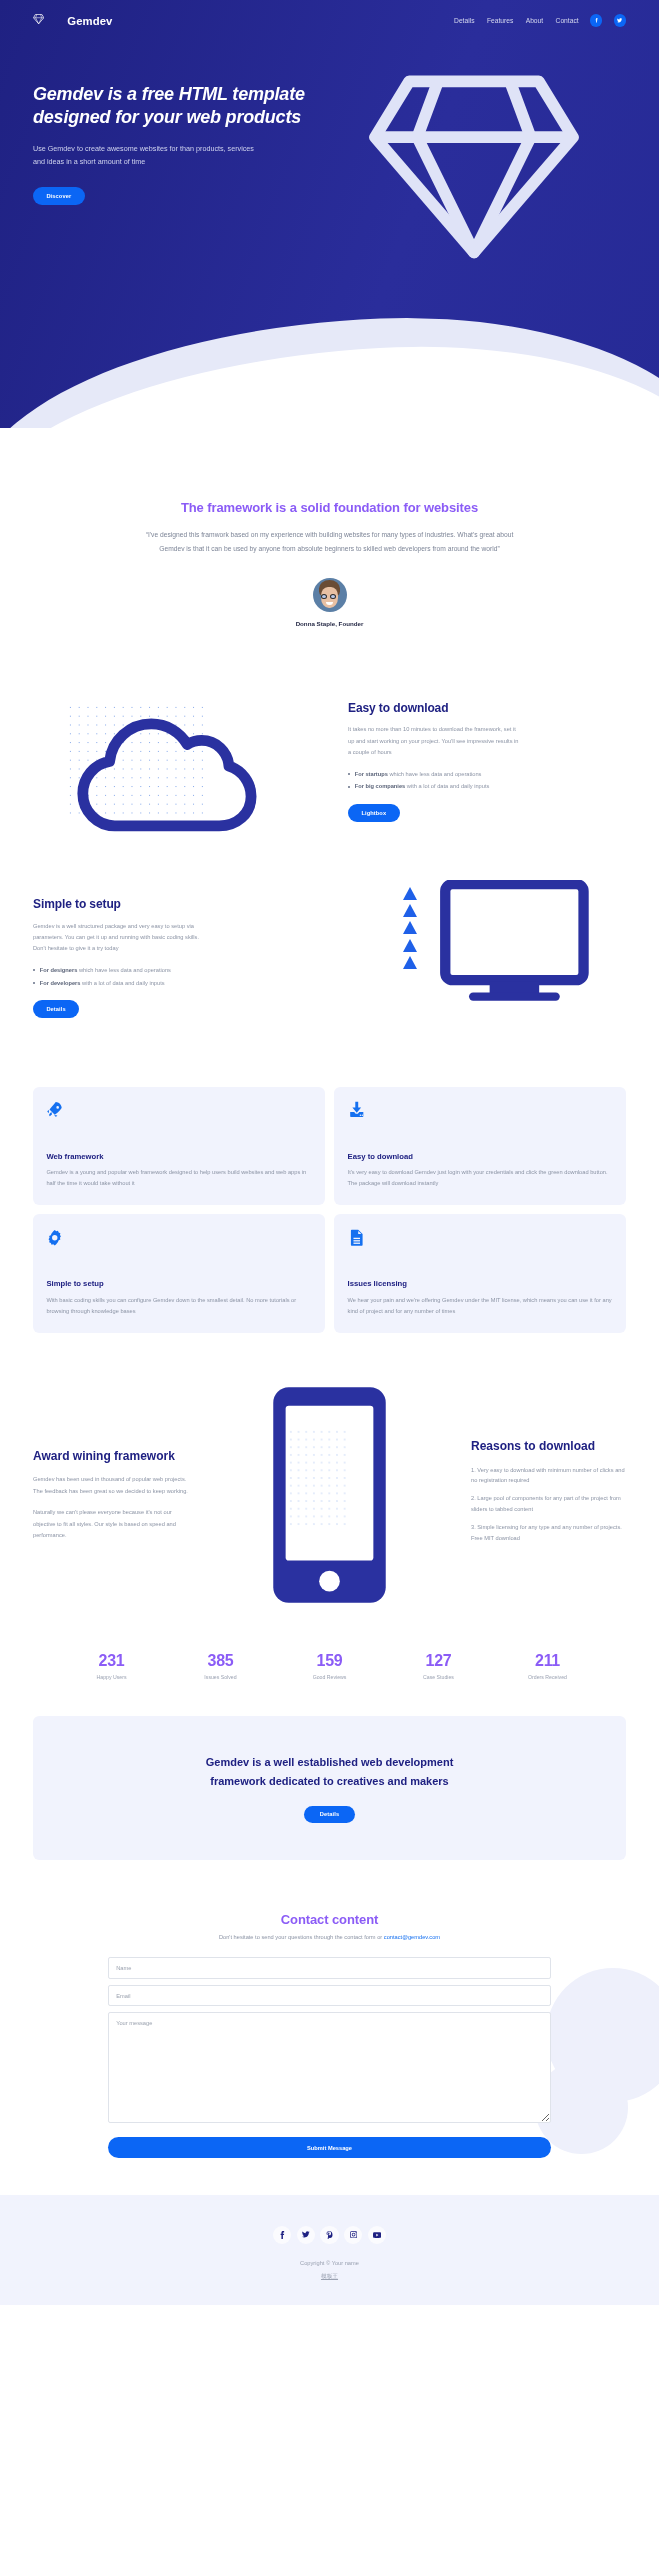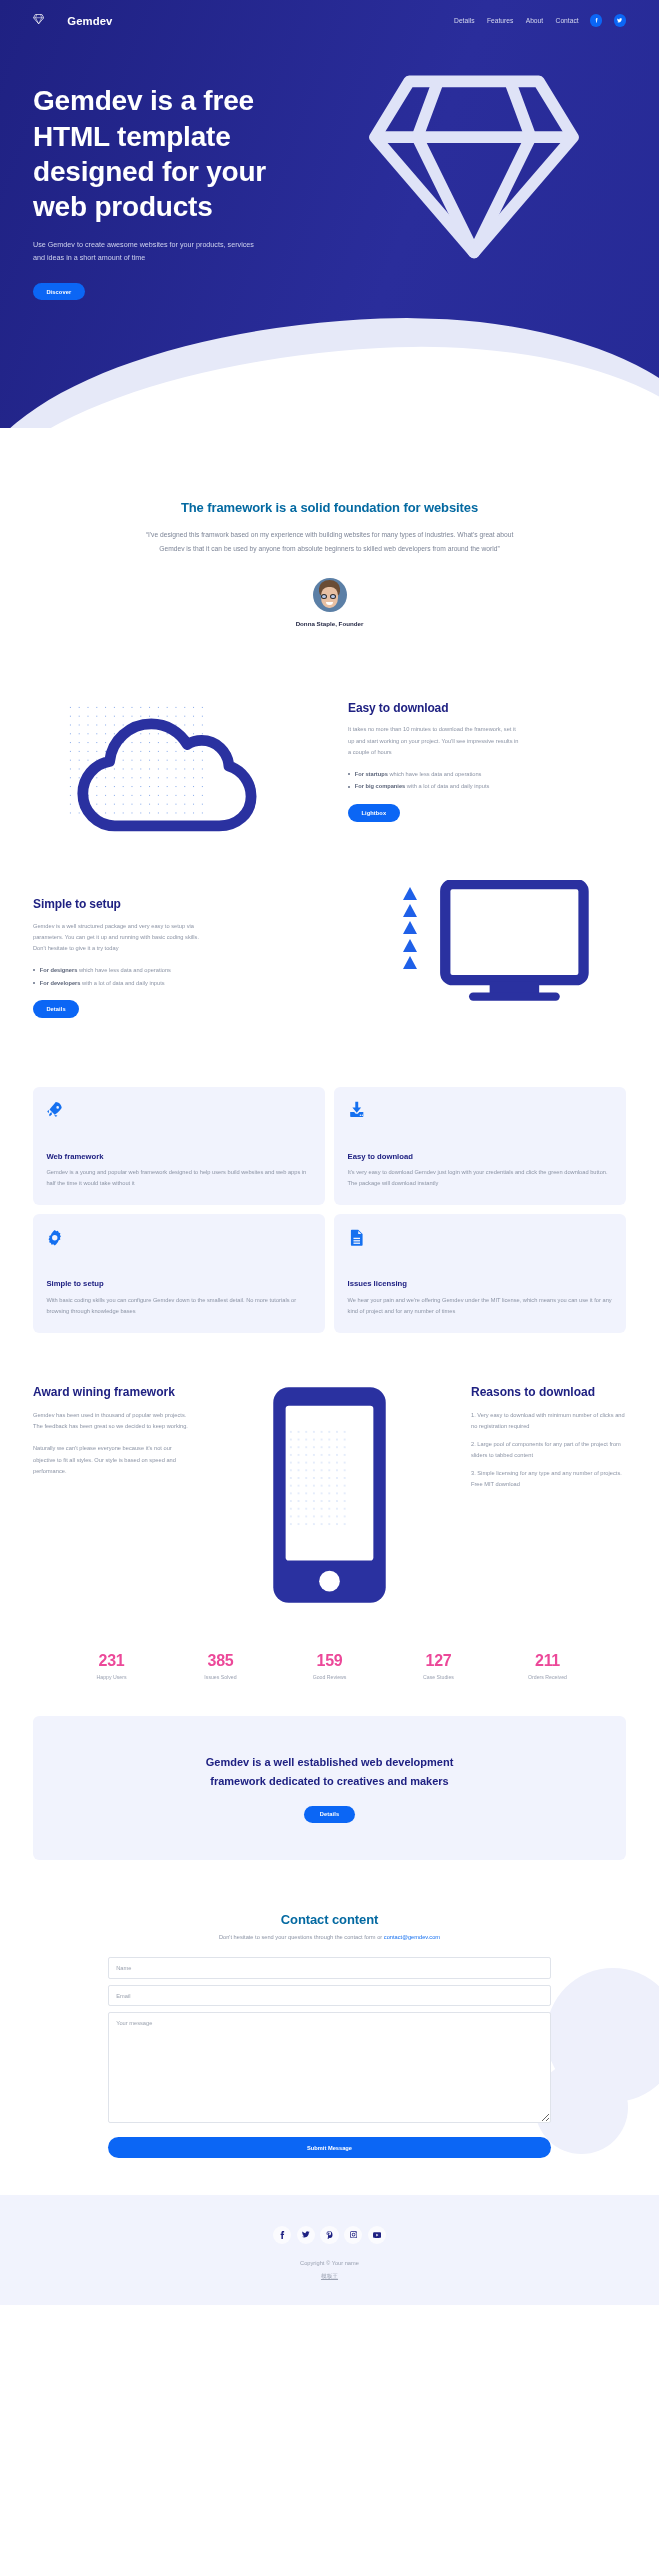"Gemdev is a free HTML" .hero-title { font-size: 28px -> 18px; font-style: none -> italic }
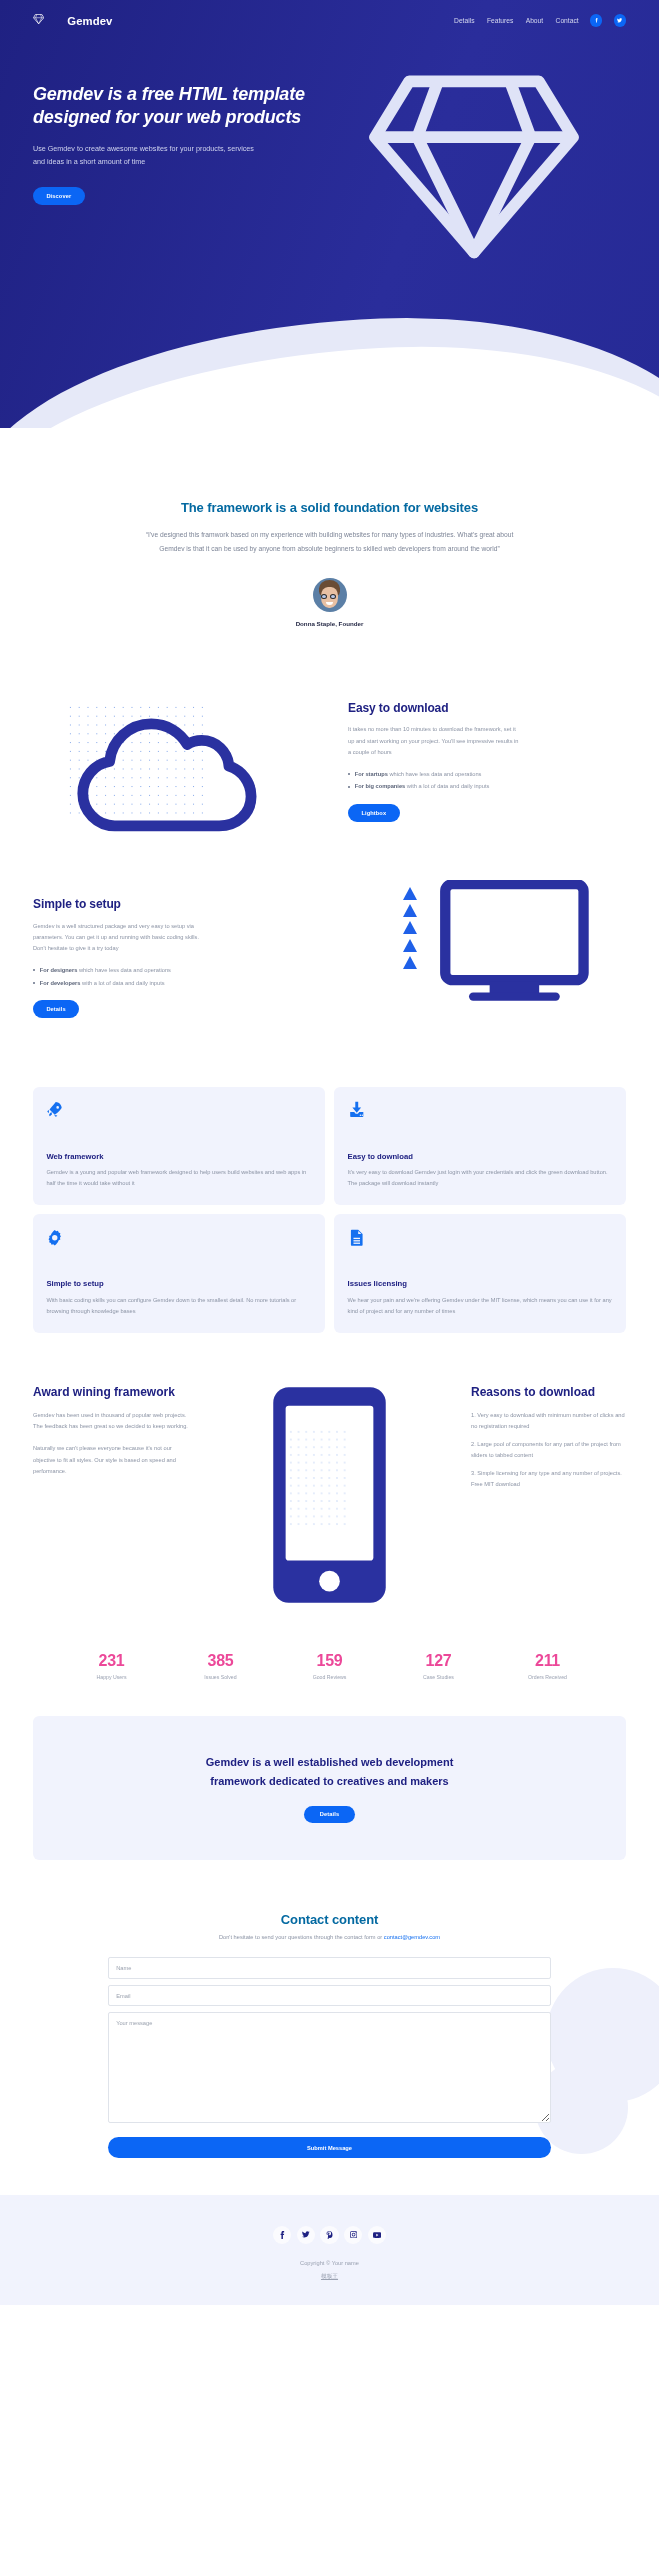"Use Gemdev to create awesome" p.hero-sub { text: your -> than }
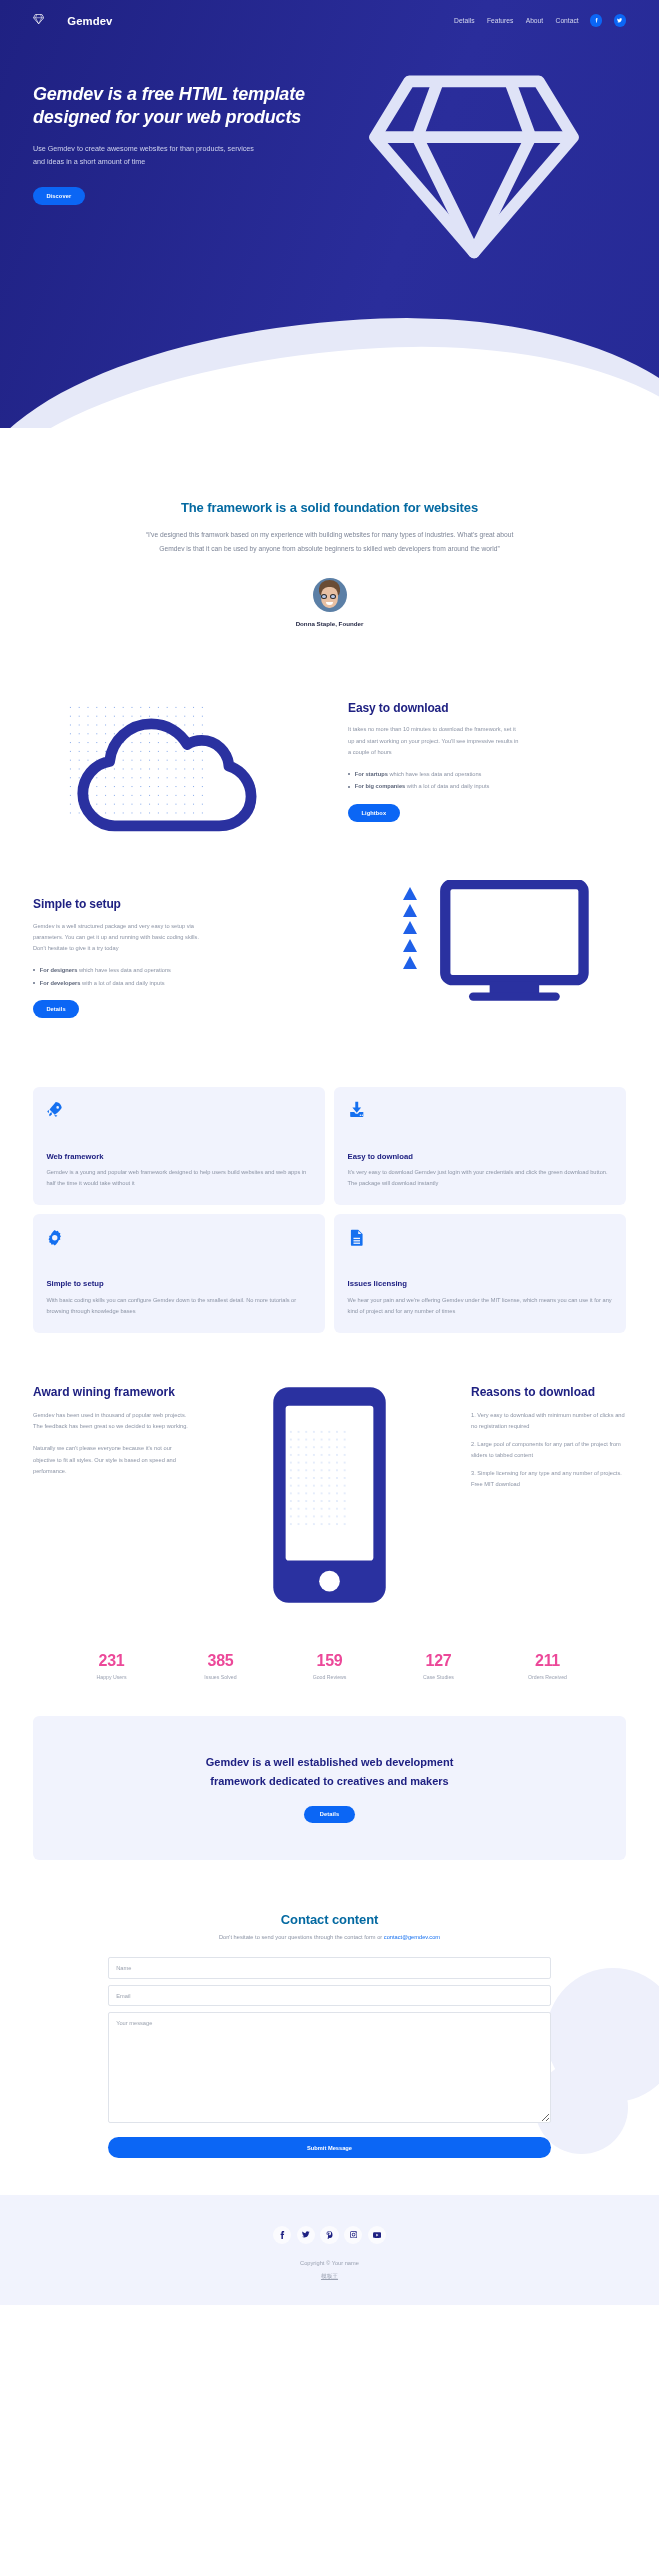"The framework is a solid" .h2 { color: #0369a1 -> #8b5cf6 }
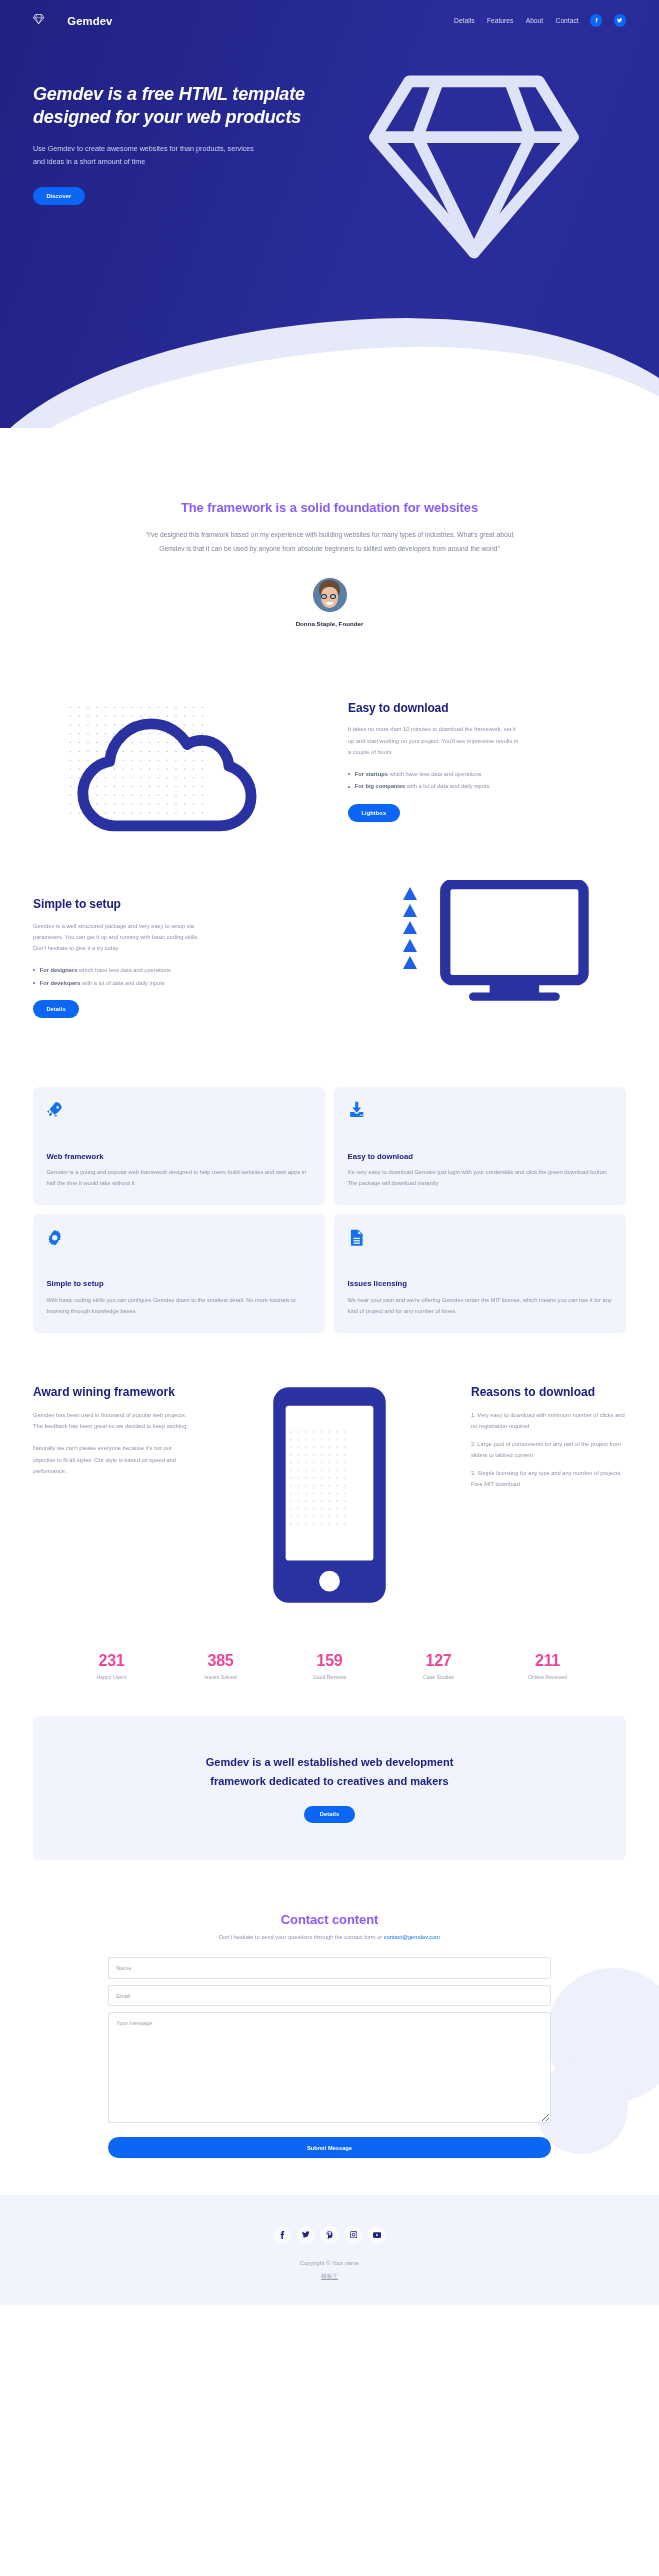"Award wining framework" .award-sec { align-items: none -> center }
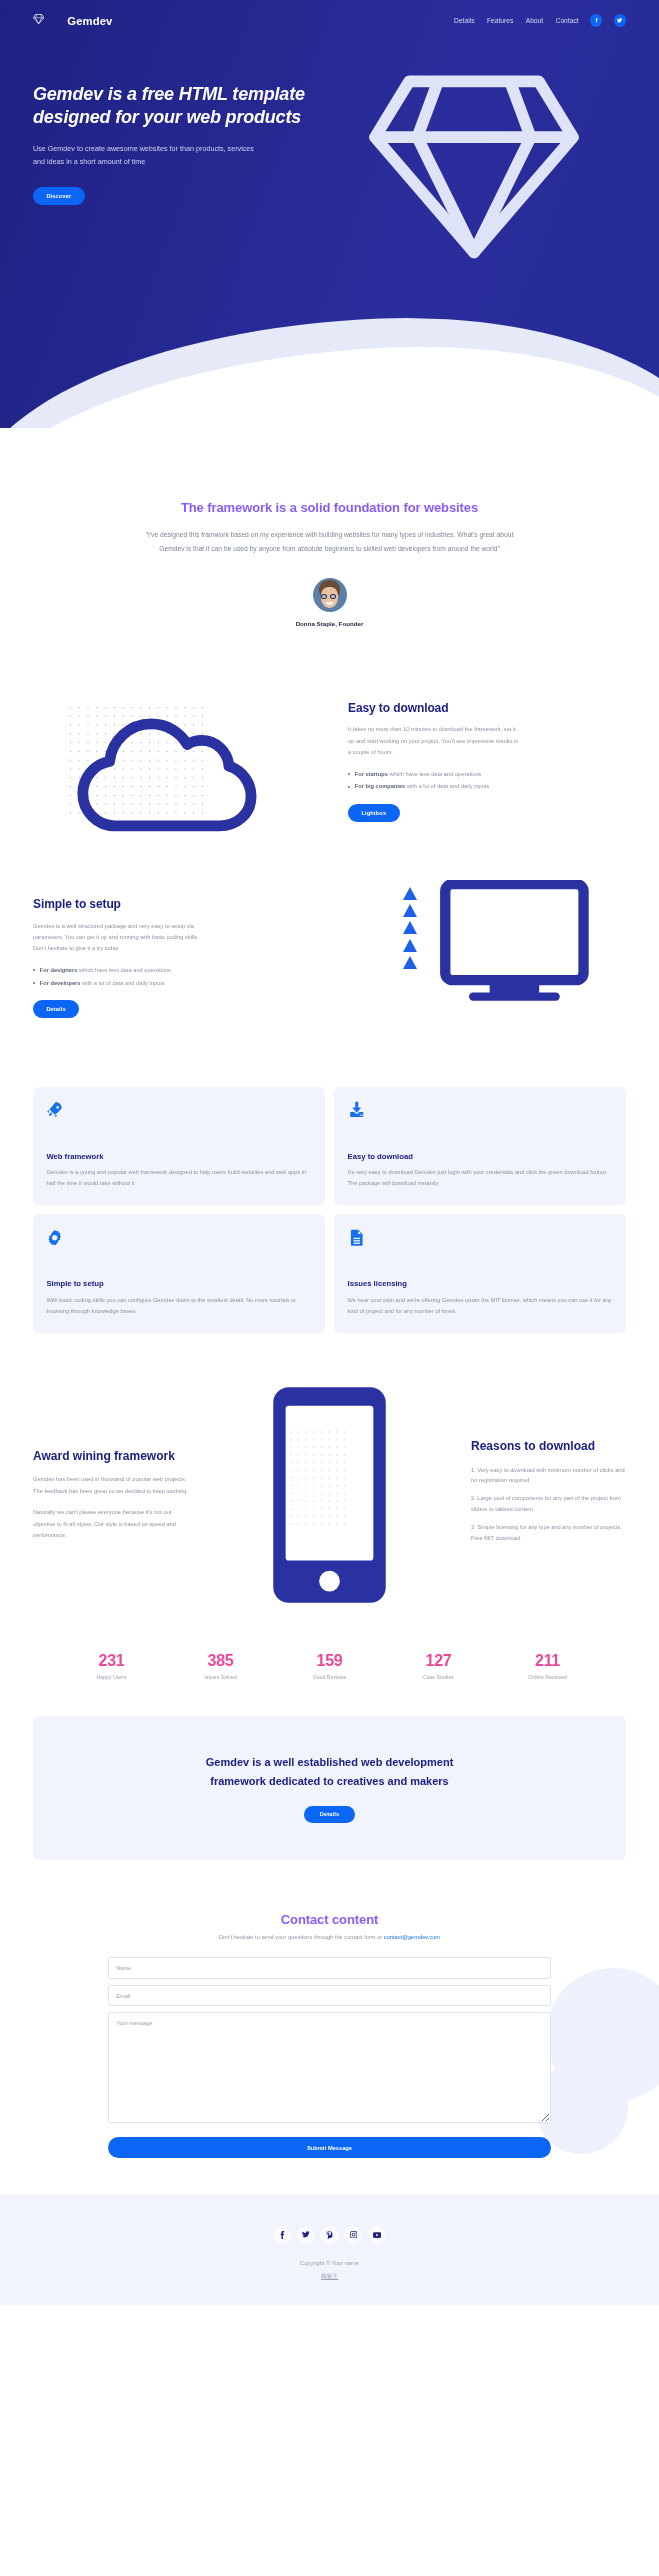"231" .stat-num { color: #ec4899 -> #8b5cf6 }
